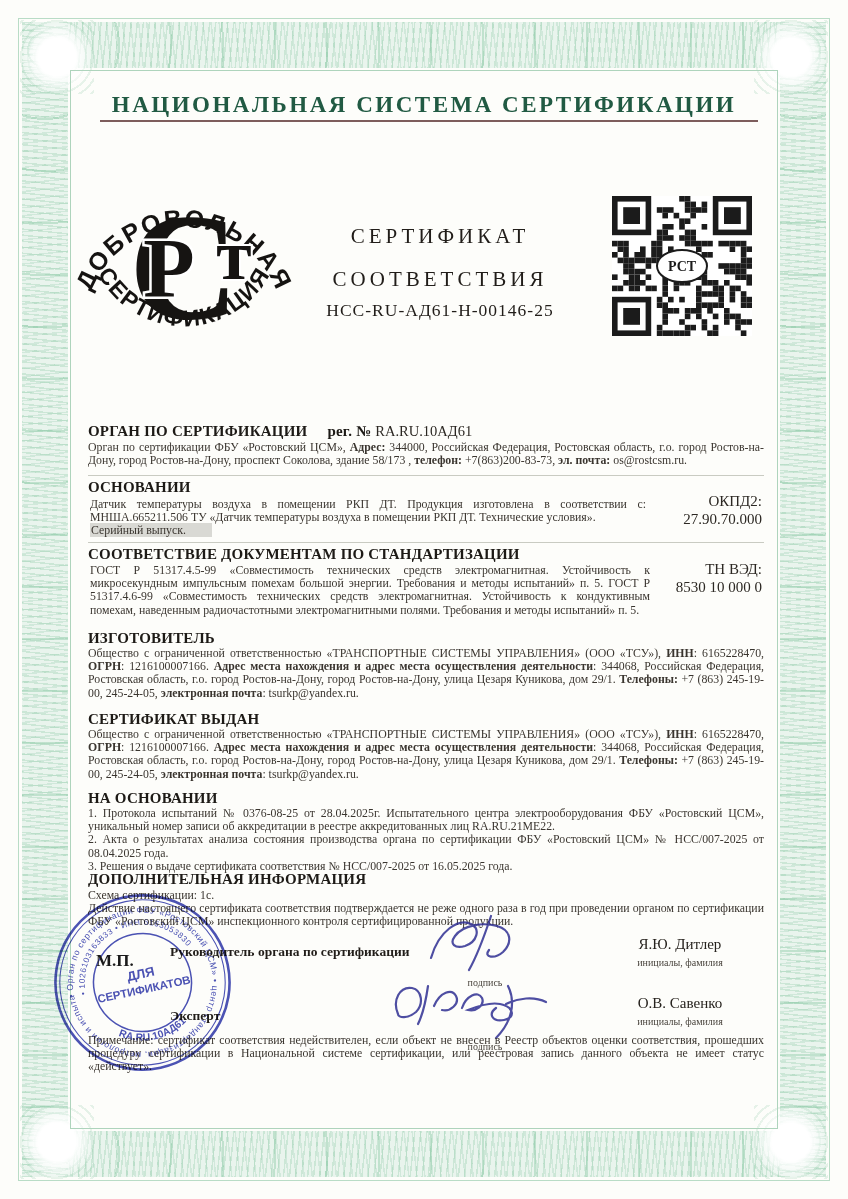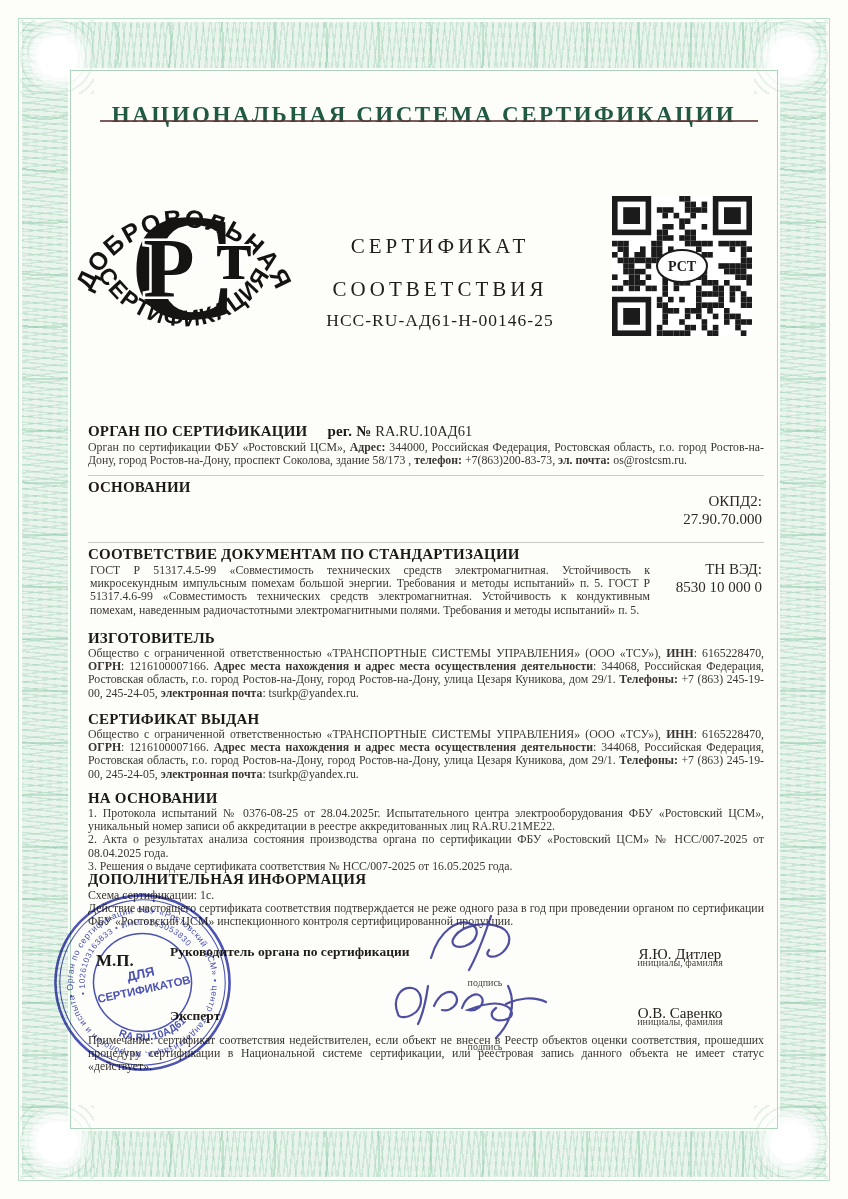"НАЦИОНАЛЬНАЯ СИСТЕМА СЕРТИФИКАЦИИ" .center { margin-top: 10px -> none }
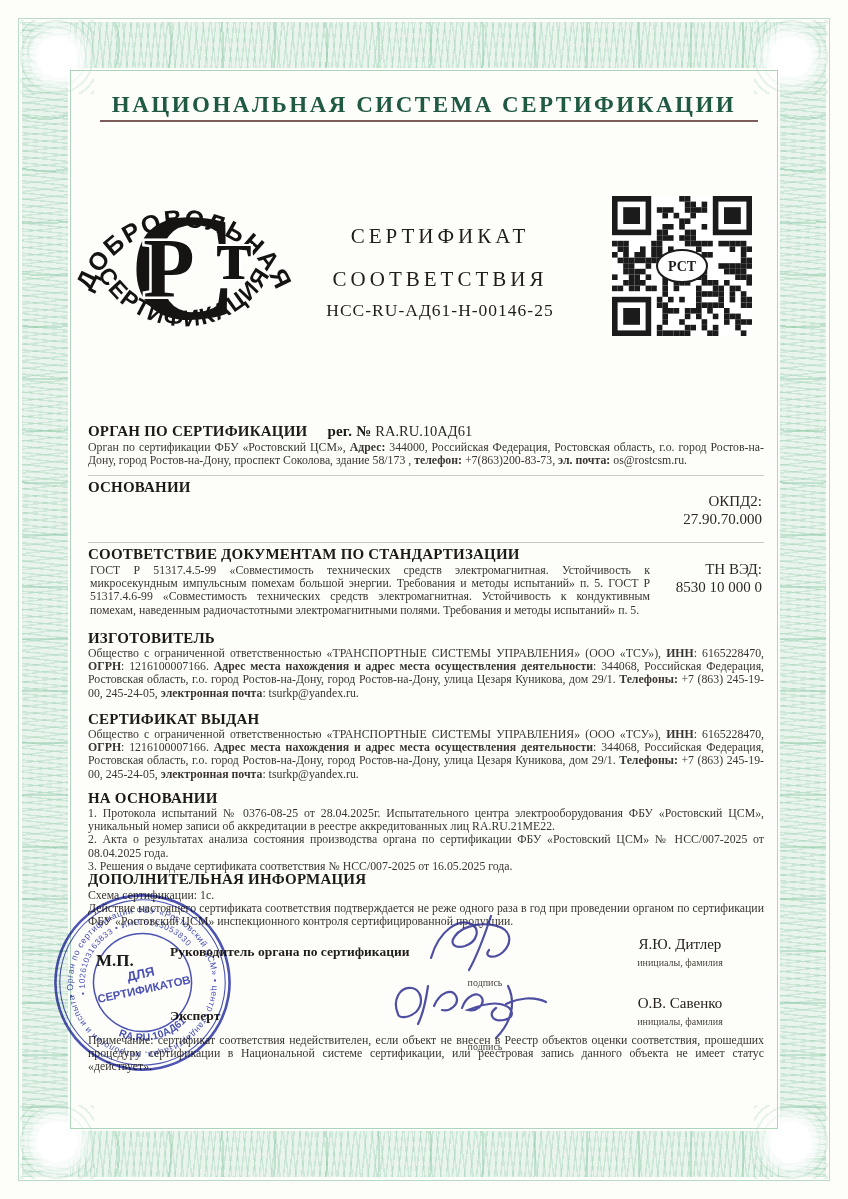"Датчик температуры воздуха в помещении" div.abs { html: none -> <div> <span>Датчик температуры воздуха в помещении РКП ДТ. Продукция изготовлена в соответствии с: МНША.665211.506 ТУ «Датчик температуры воздуха в помещении РКП ДТ. Технические условия».</span><br> <span>Серийный выпуск.</span> </div> }
